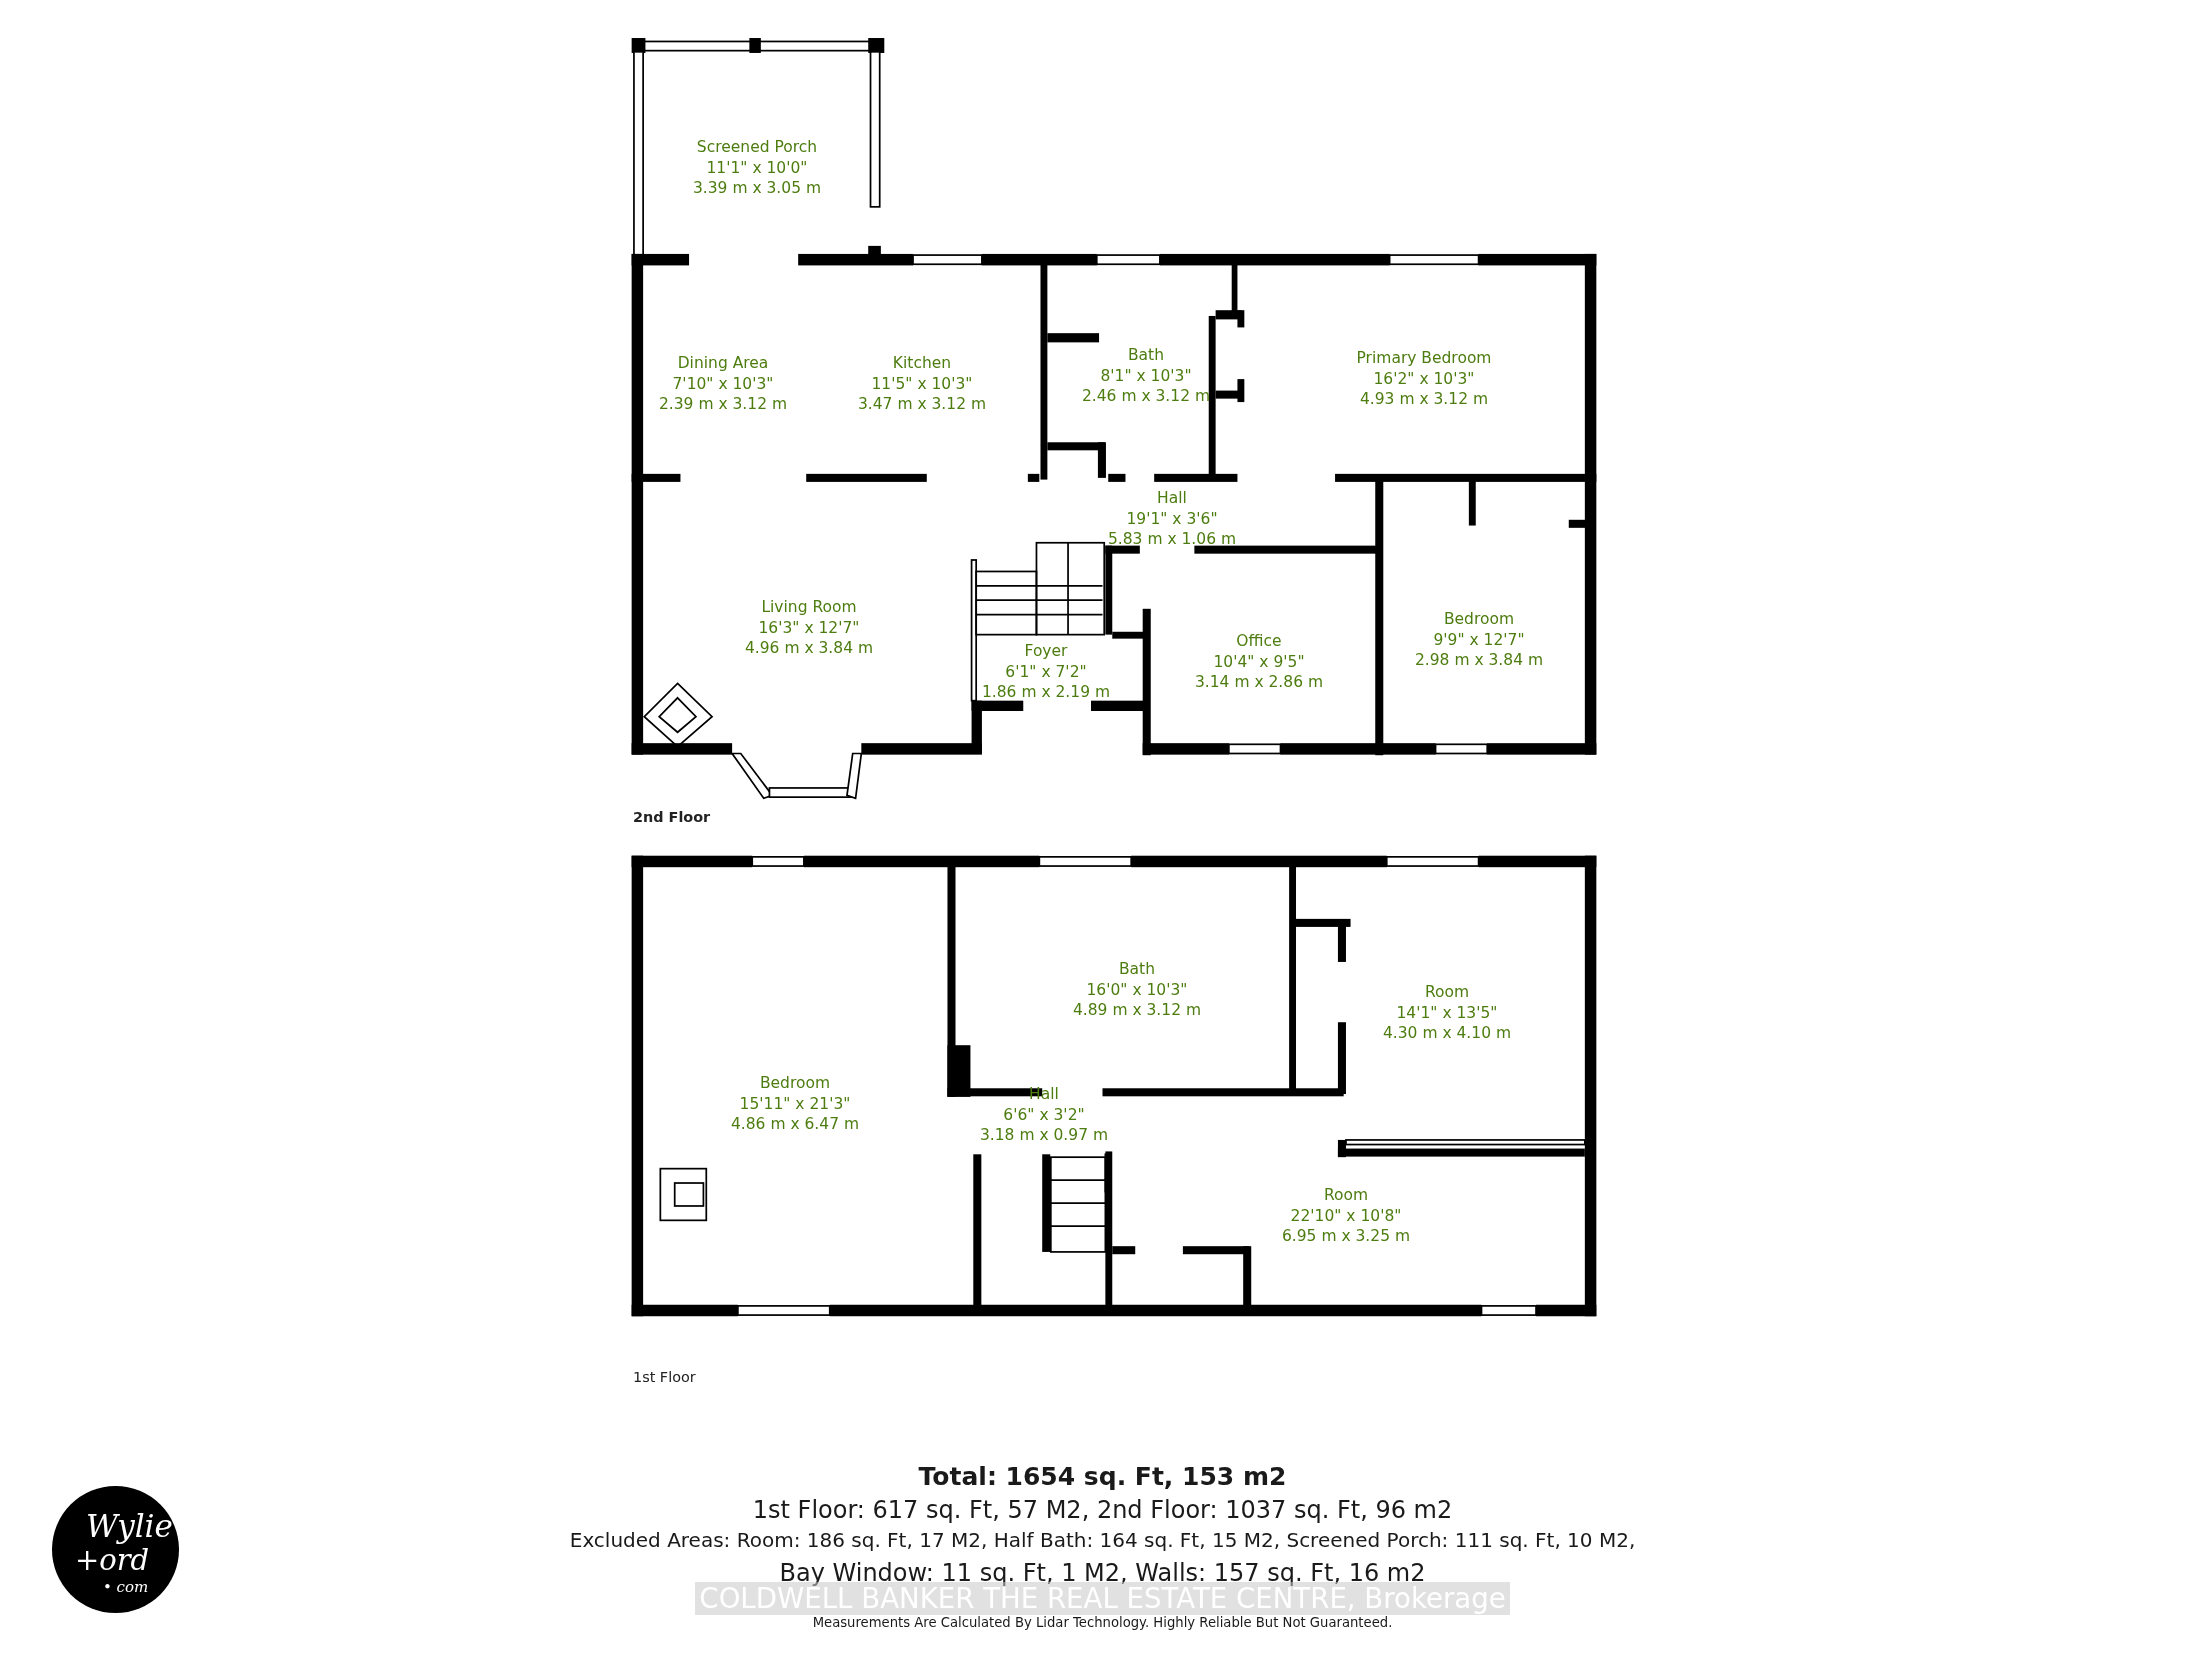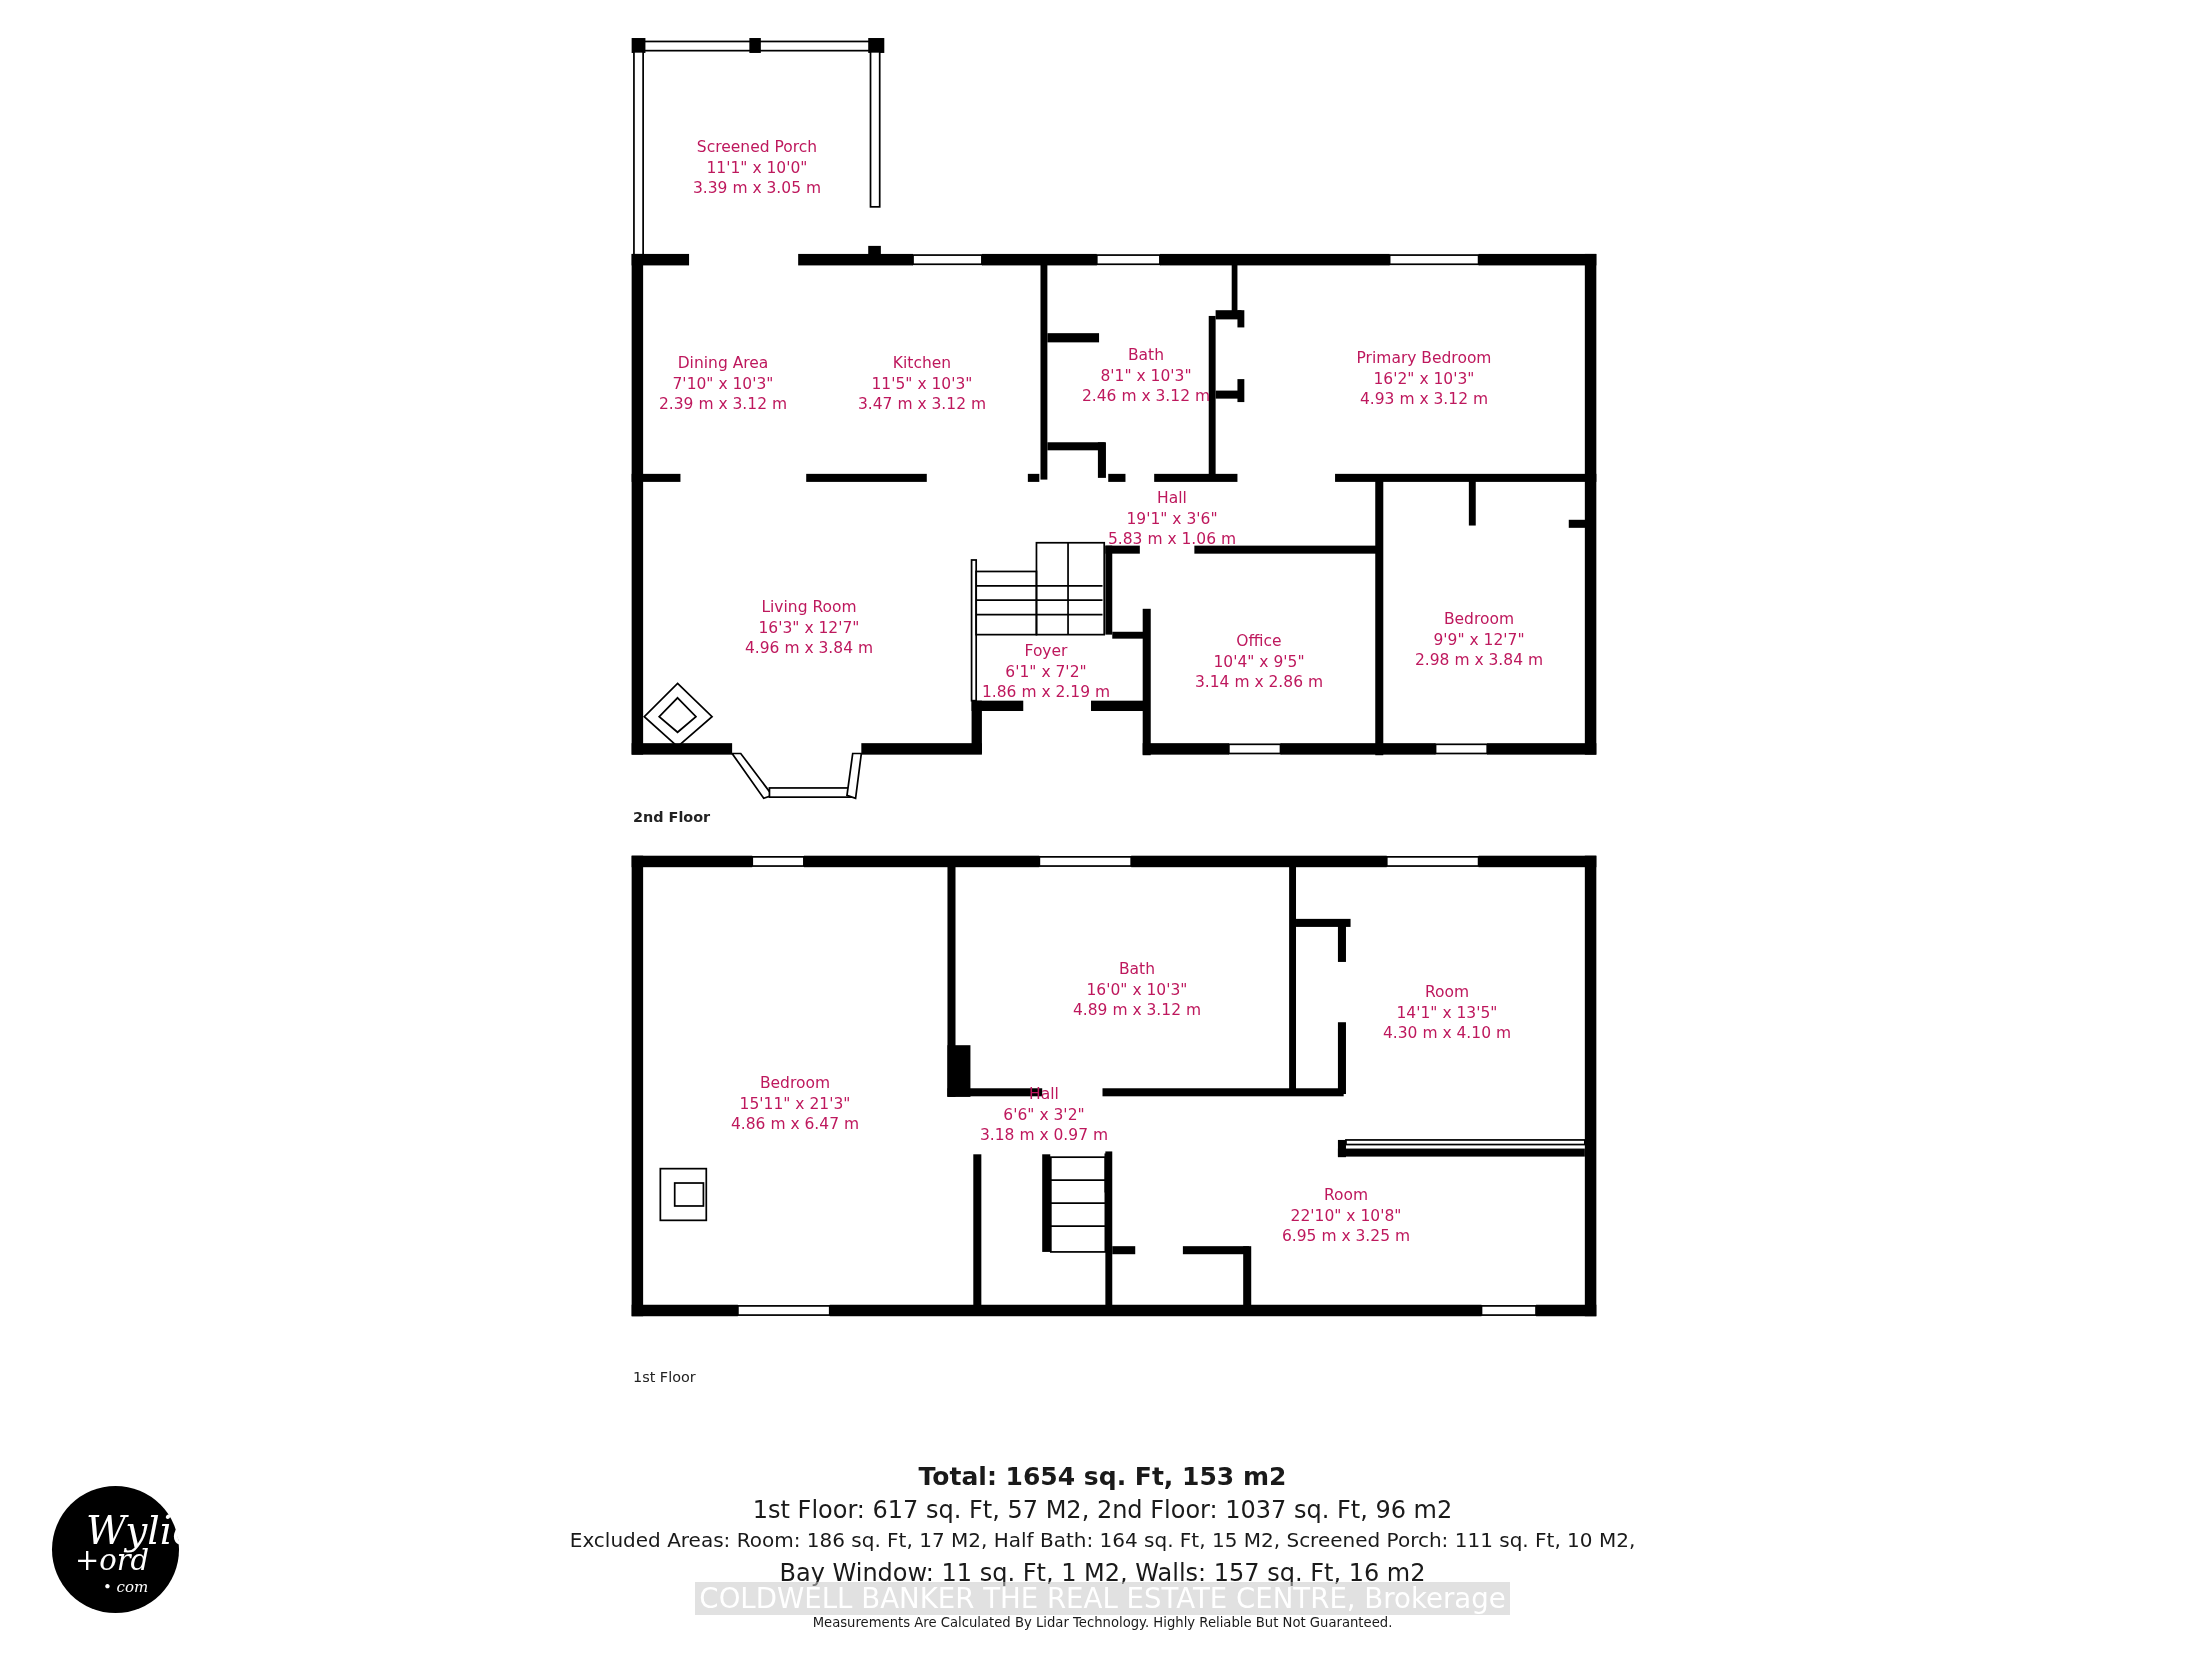"Screened Porch" .label { color: #be185d -> #4d7c0f }
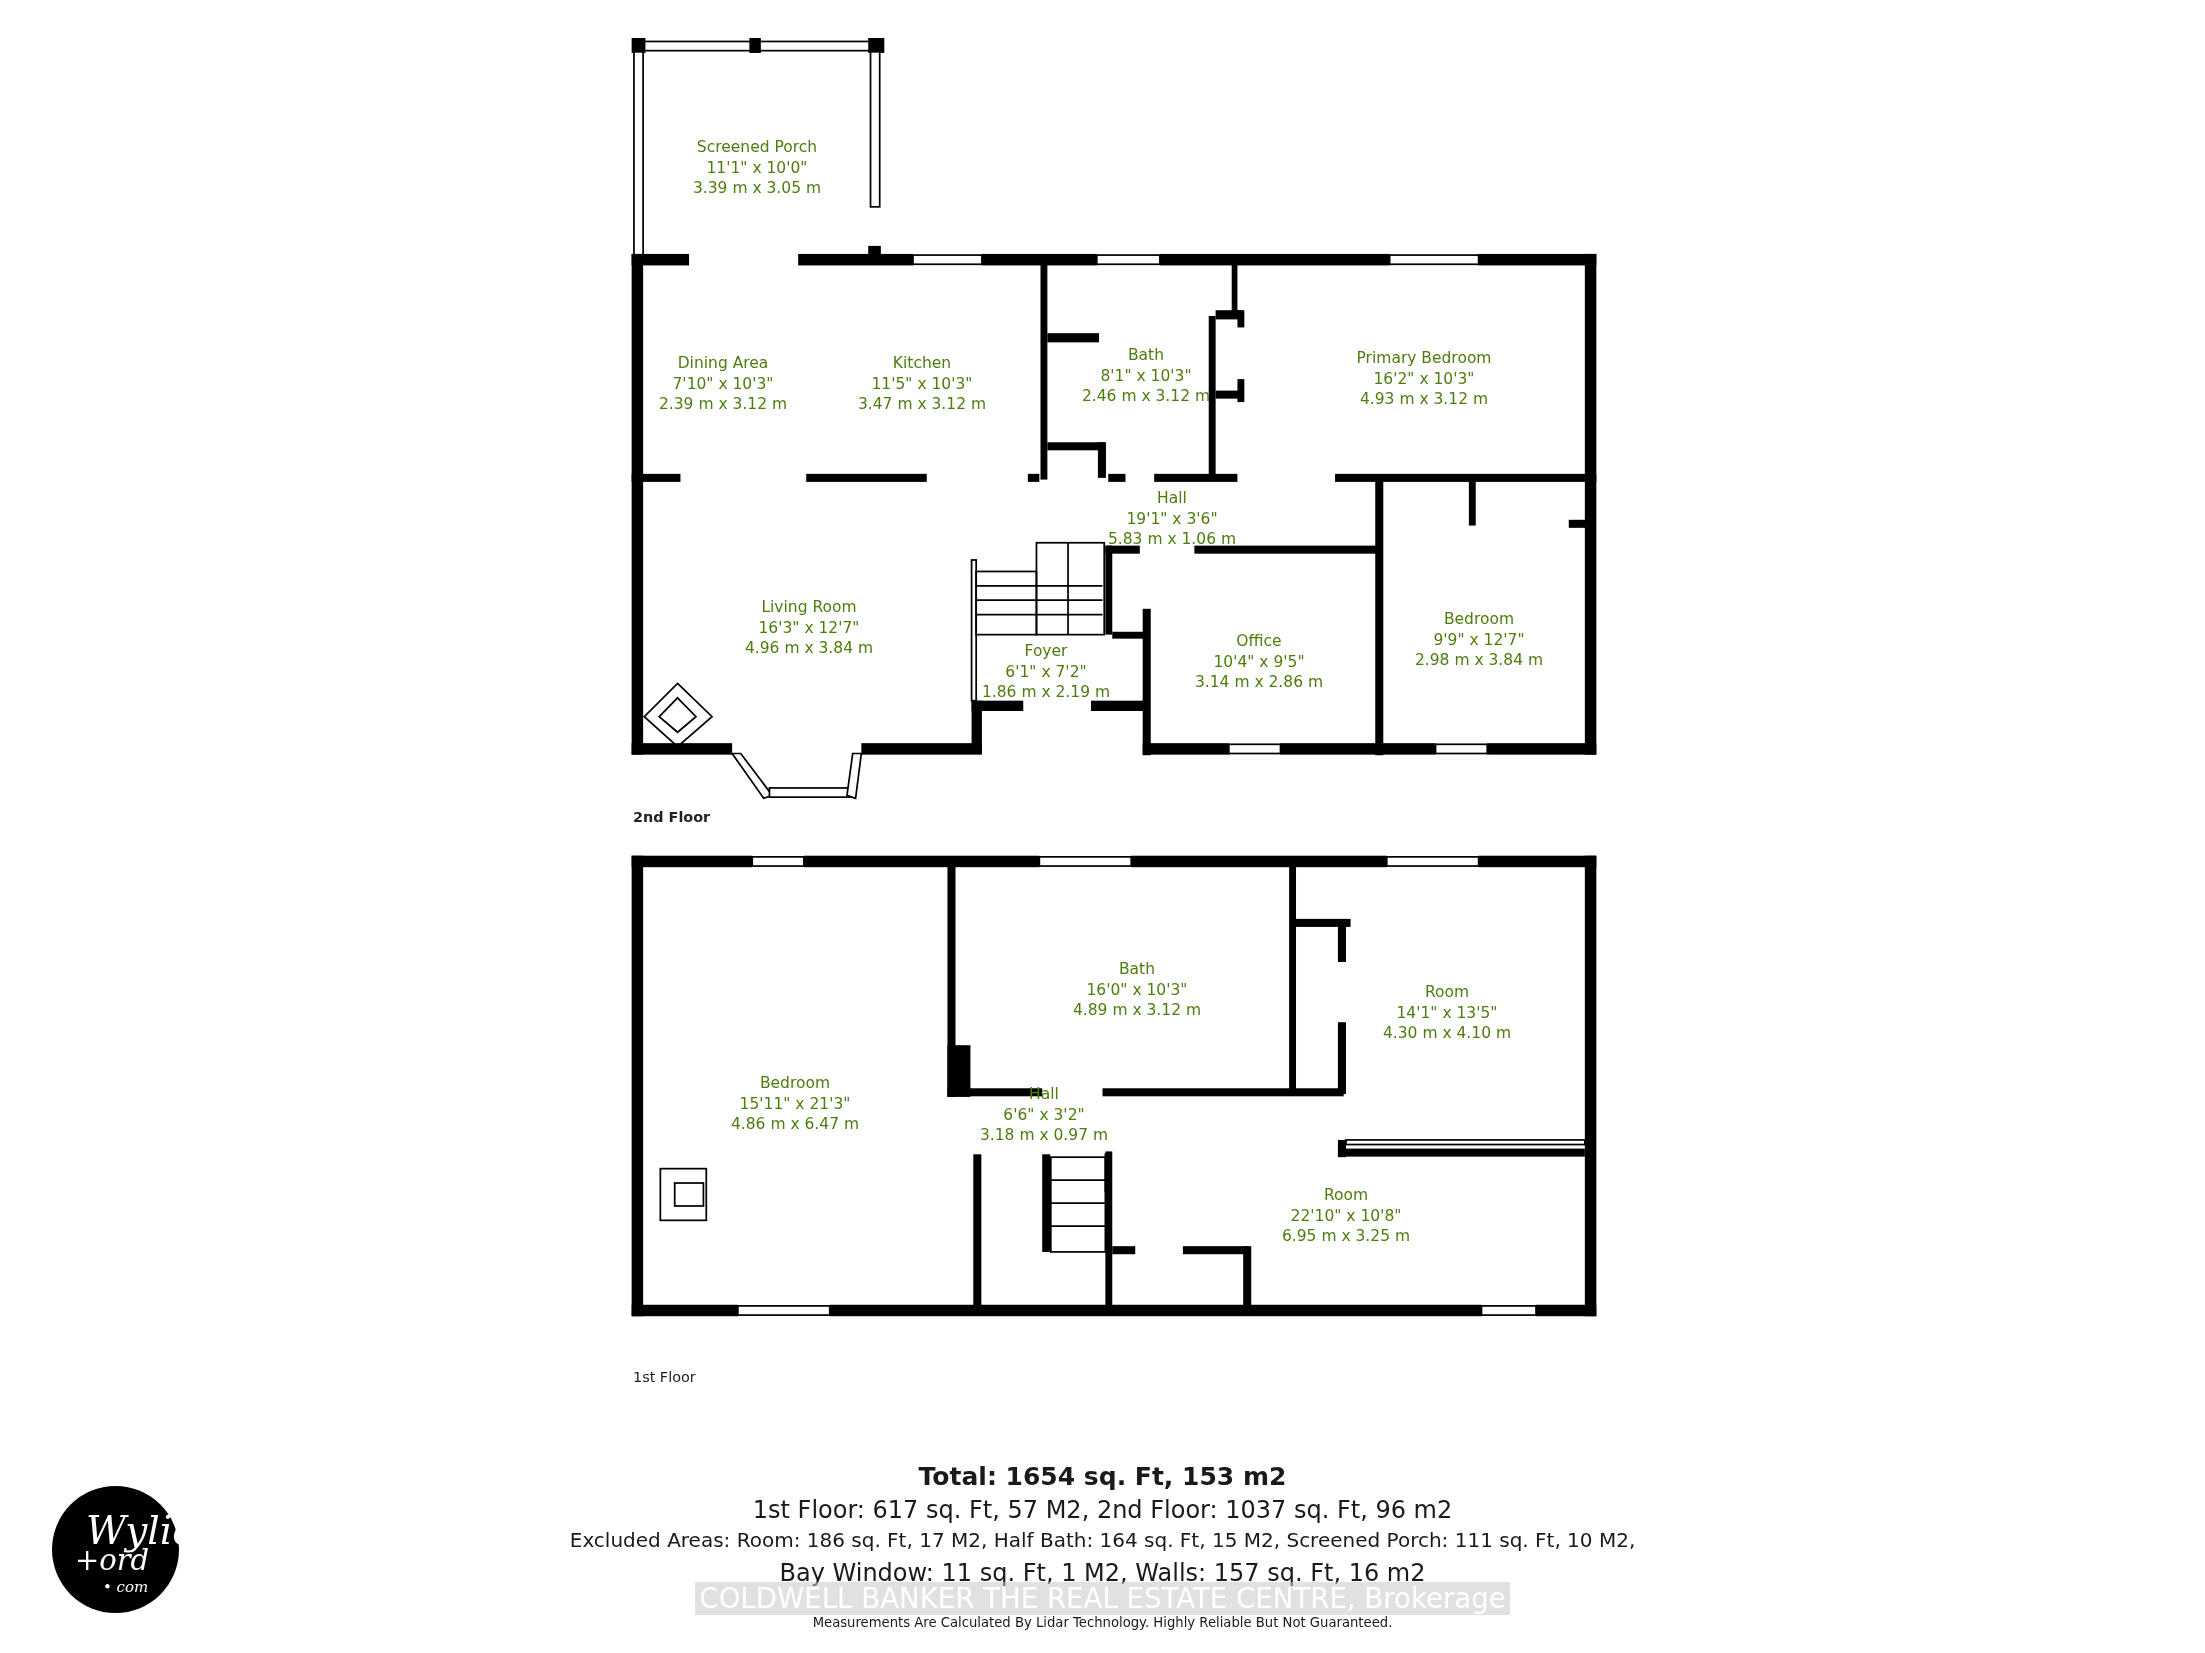"Wylie" .logo .l1 { font-size: 39px -> 31px }
